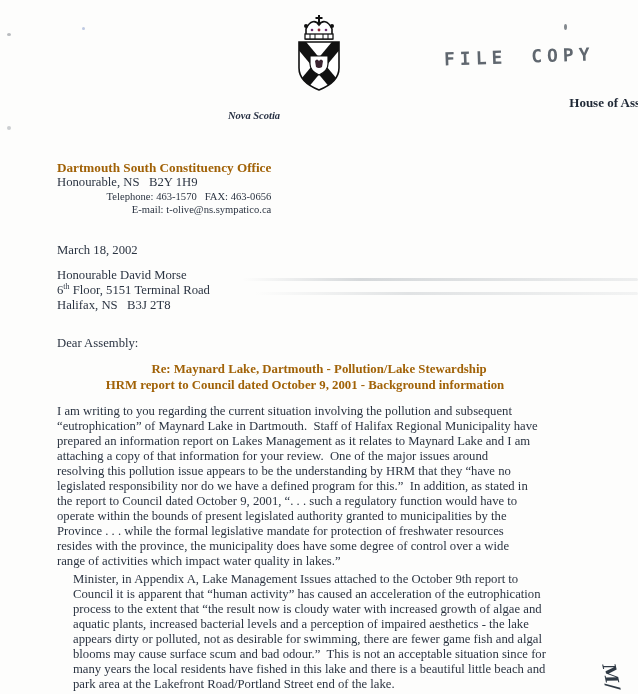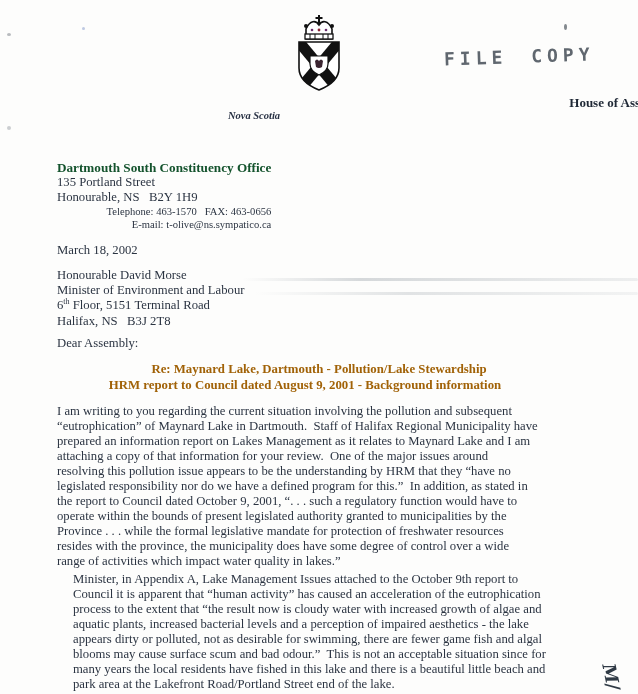"Dartmouth South Constituency Office" .sender .office { color: #14532d -> #a16207 }
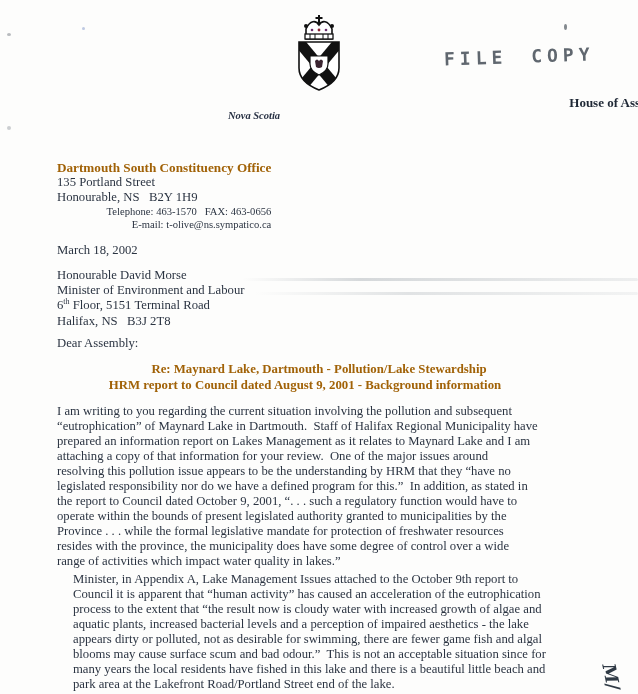"135 Portland Street" div.addr { html: <div>135 Portland Street</div> -> none }
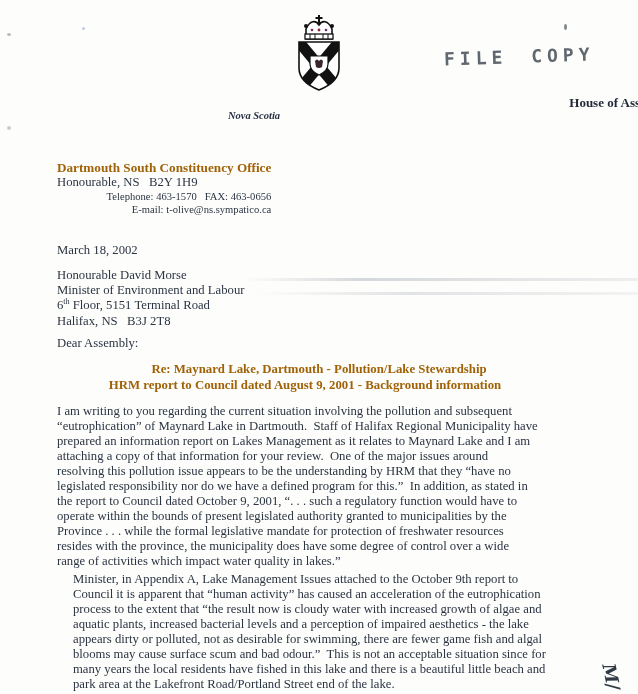"Minister of Environment and Labour" div.pre { html: <div>Minister of Environment and Labour</div> -> none }
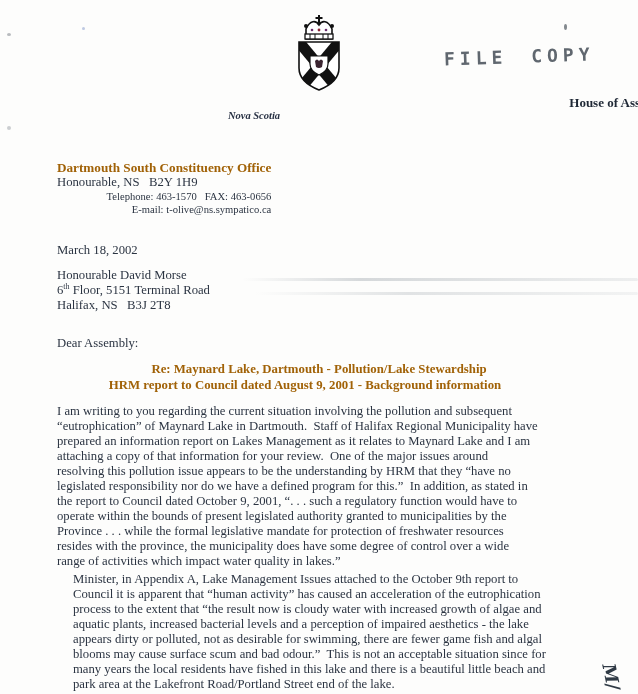"HRM report to Council dated" div.l2 { text: August -> October }
